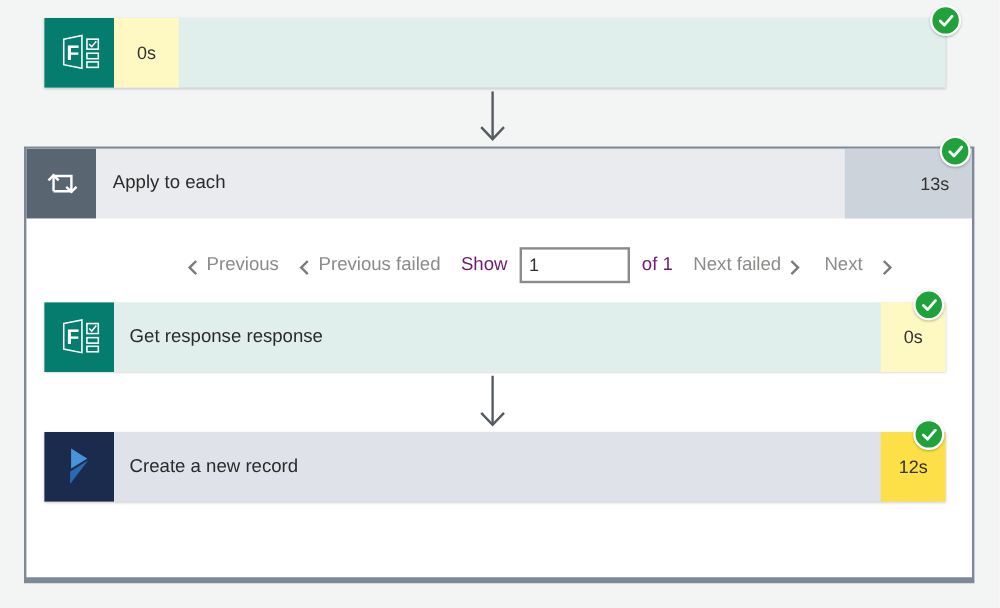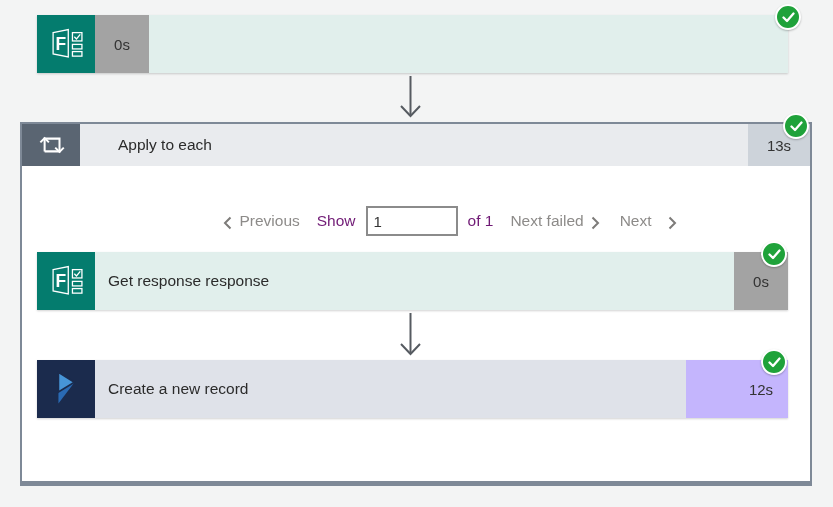"0s" .dur-teal { background: #a3a3a3 -> #fef9c3 }
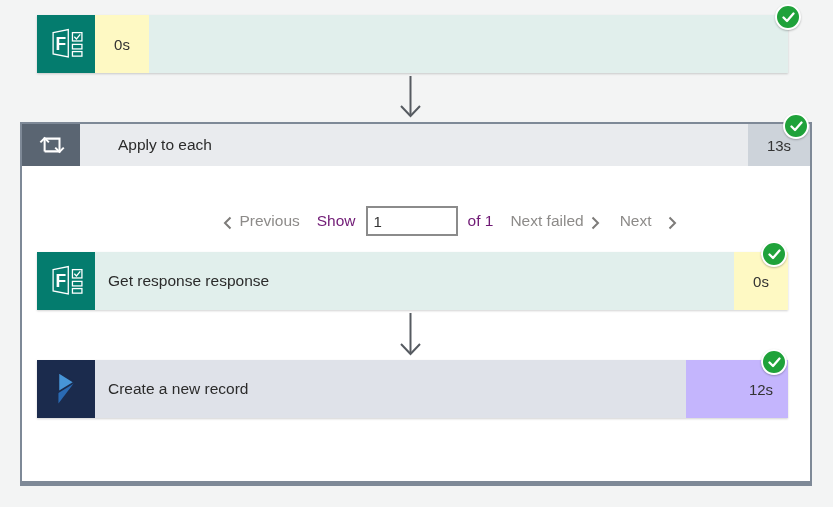"Apply to each" .scope-header { gap: 24px -> none; height: 42px -> 58px }
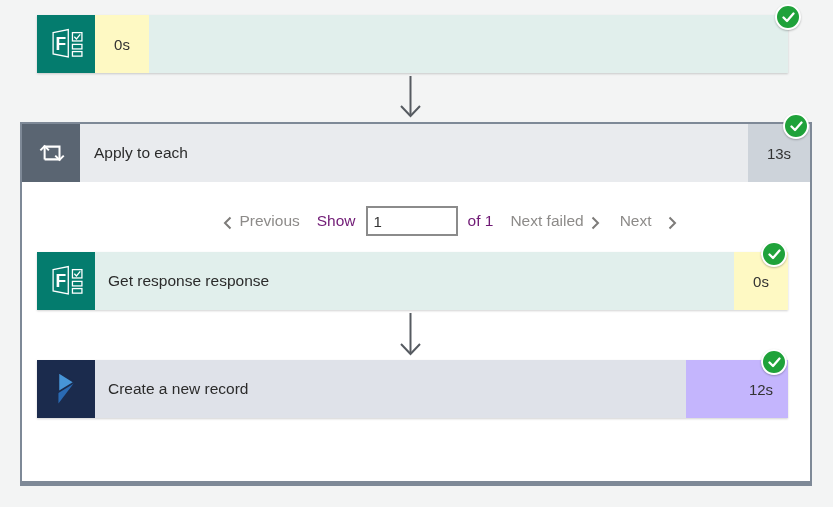"13s" .scope-duration { padding-left: none -> 44px }
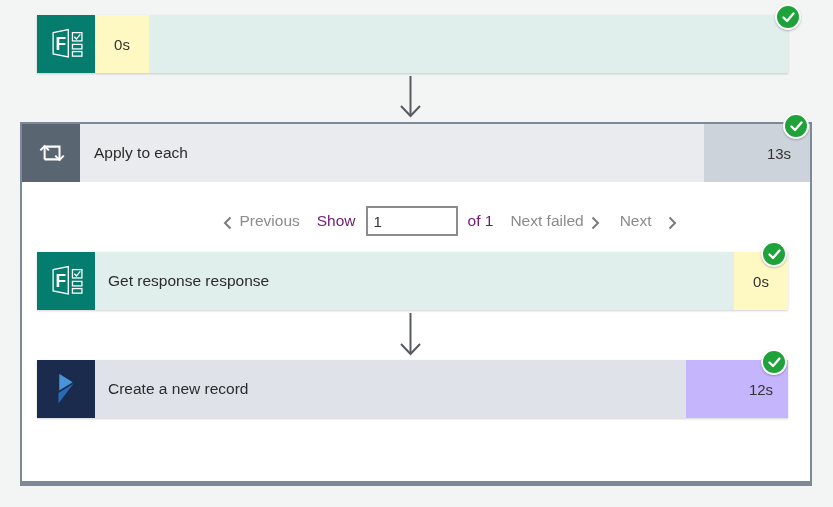"Previous failed" span.link { html: none -> <span> <svg> <polyline></polyline> </svg> <span>Previous failed</span> </span> }
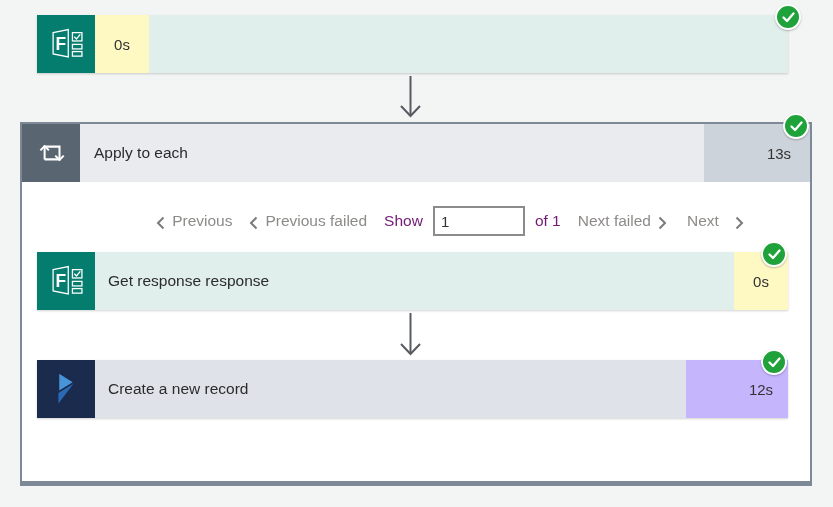"12s" .dur-gray { background: #c4b5fd -> #fde047; padding-left: 48px -> none }
